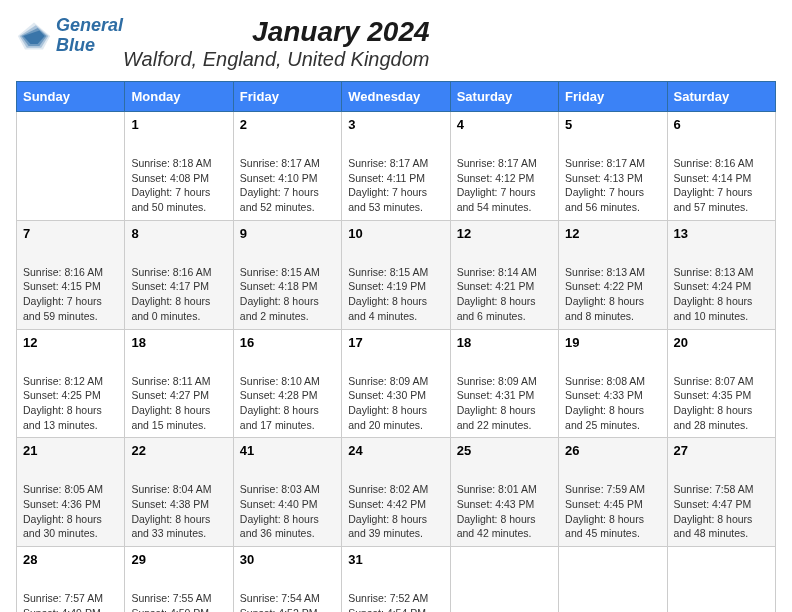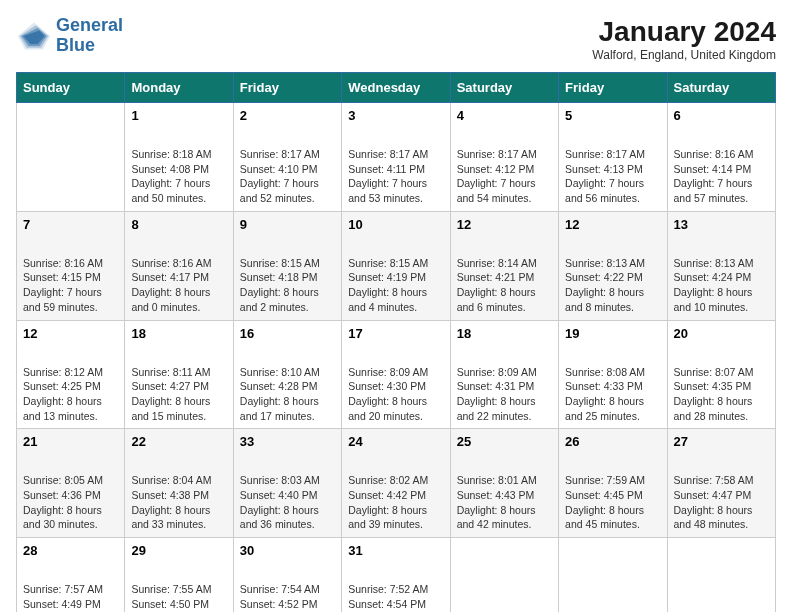"General" .header-area { font-style: none -> italic; justify-content: space-between -> flex-start }
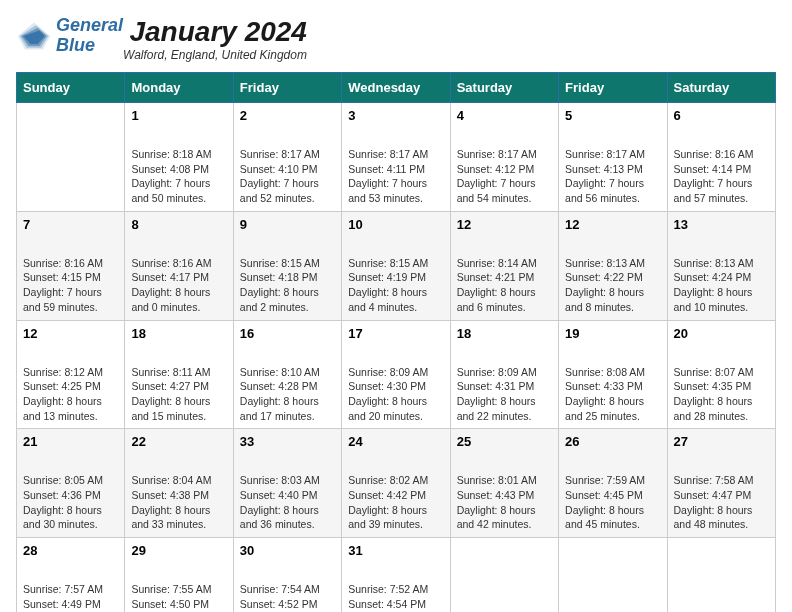"Walford, England, United Kingdom" .location-title { font-size: 12px -> 20px }
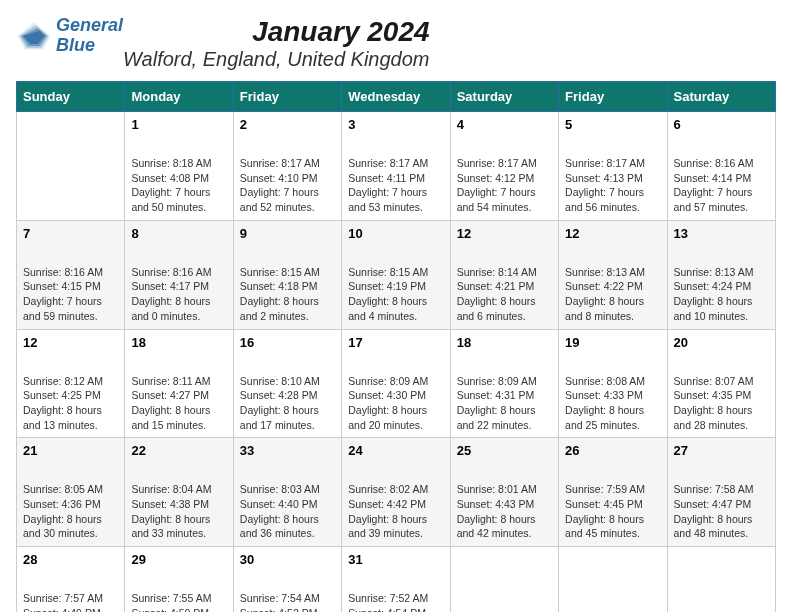"Sunday" thead tr th { background-color: #0f766e -> #3b82f6 }
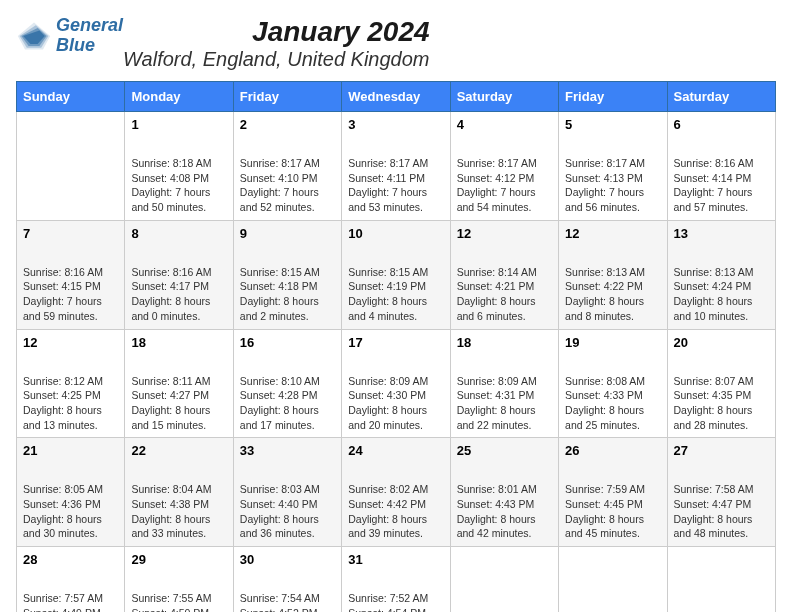"33" span.day-number { text: 33 -> 41 }
